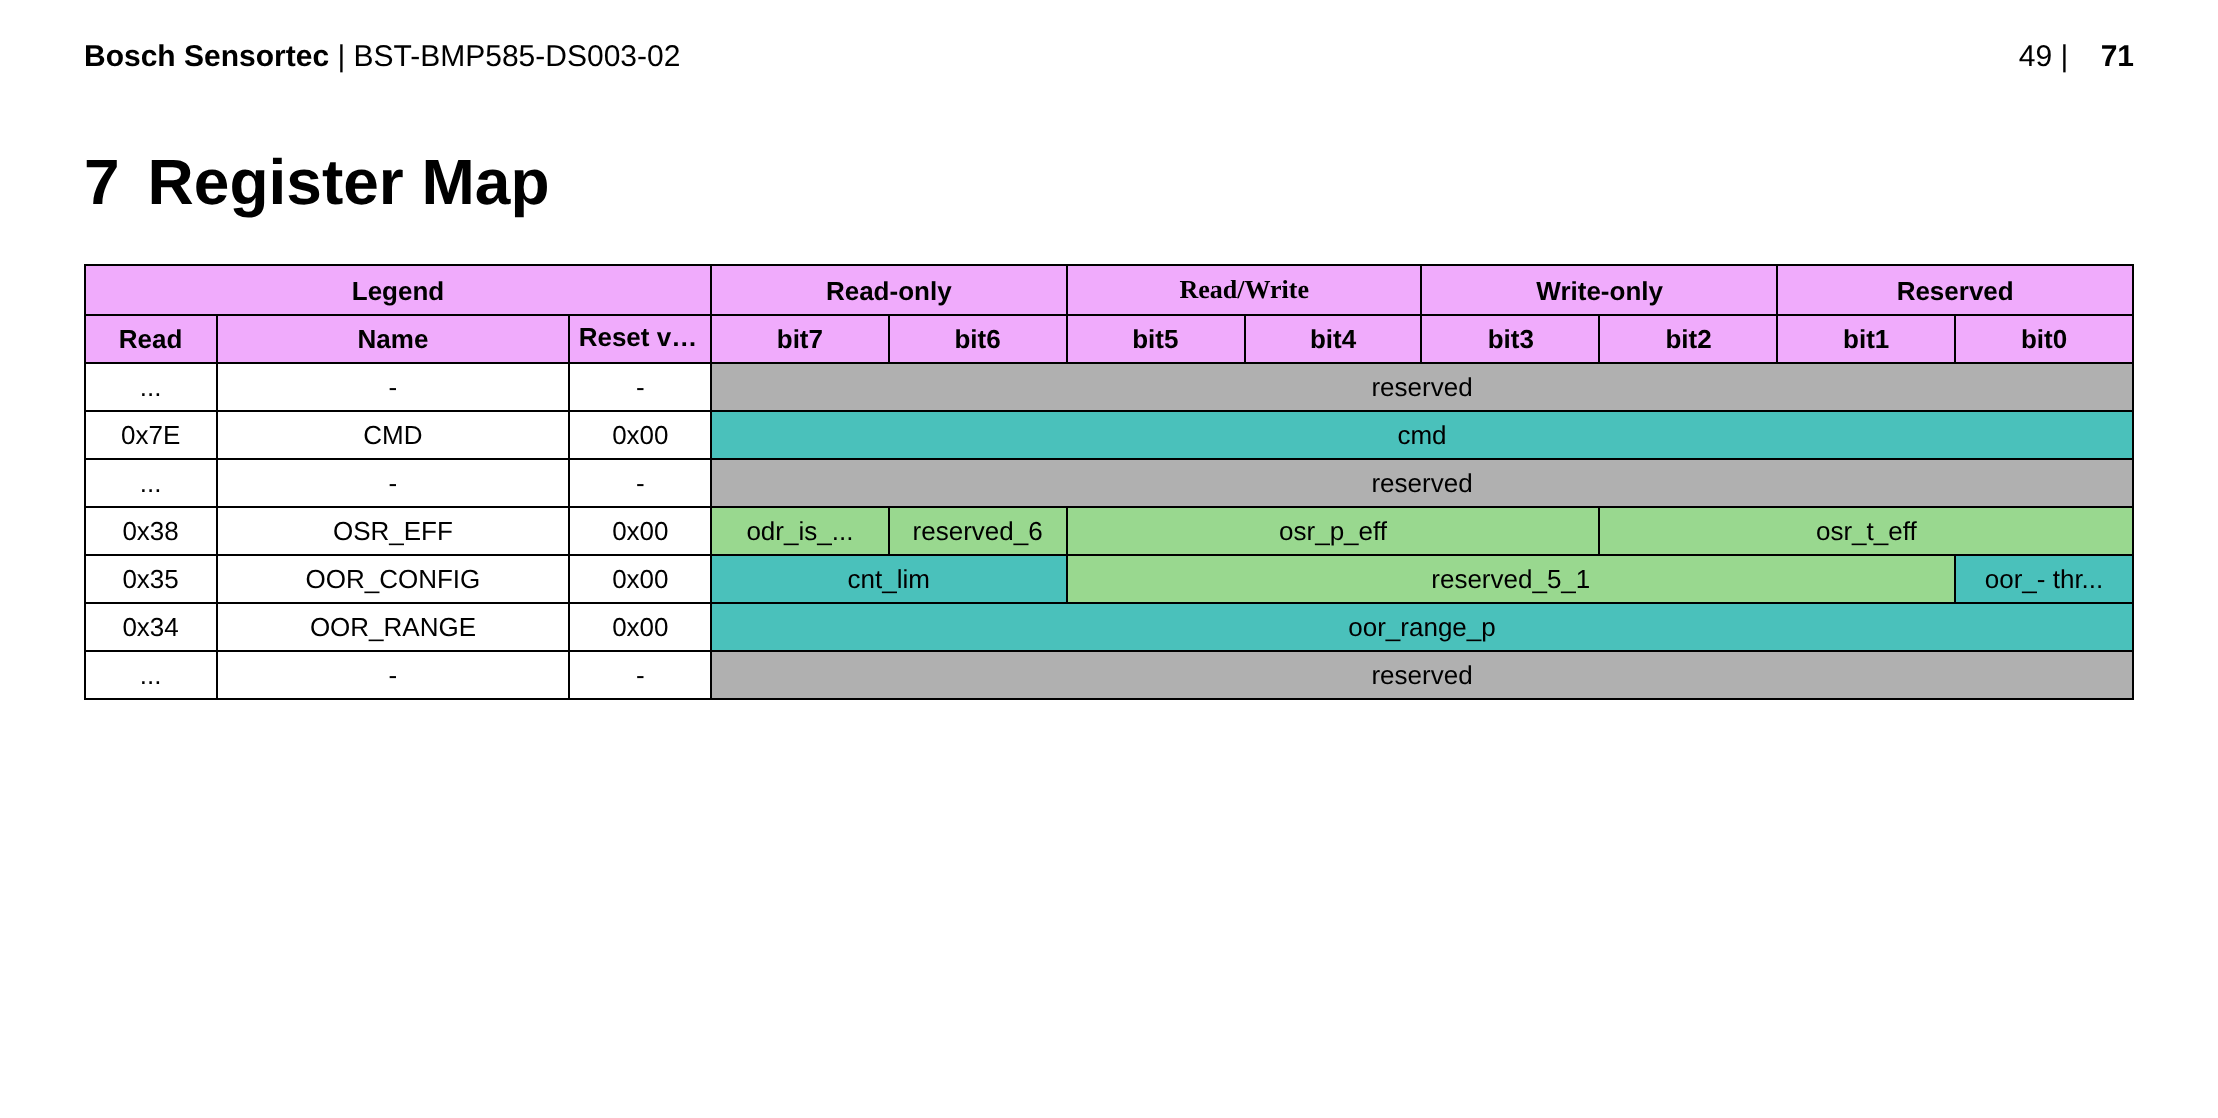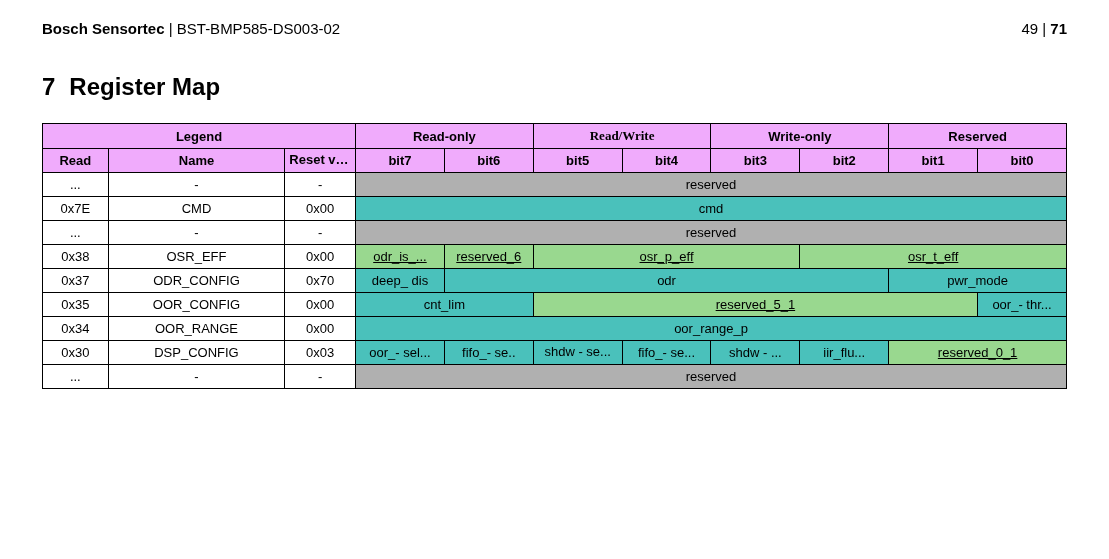"71" .hdr .right b { margin-left: none -> 12px }
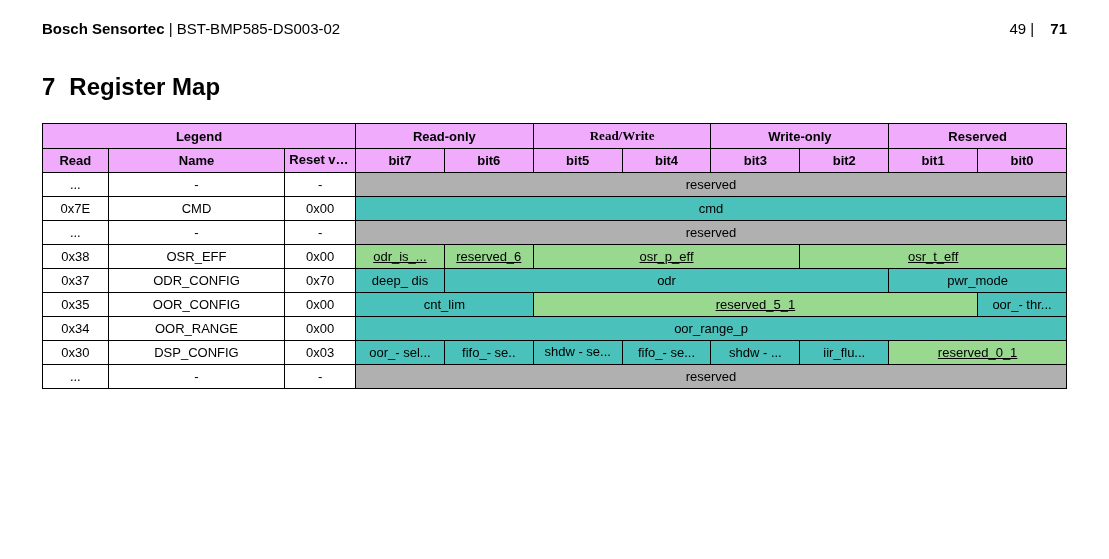"7 Register Map" .title { font-size: 24px -> 32px }
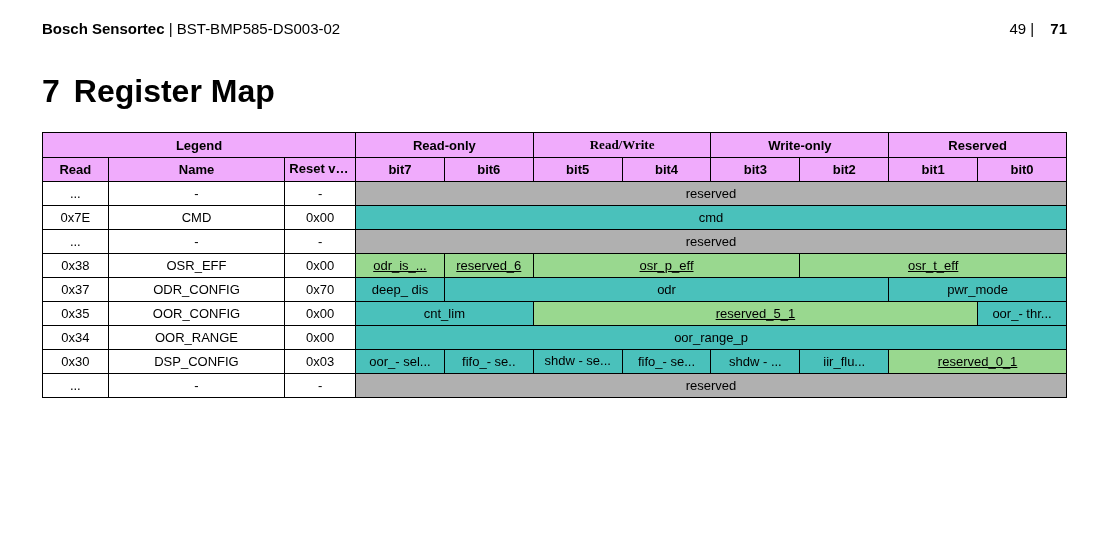"odr_is_..." .c-ro { text-decoration: underline -> none }
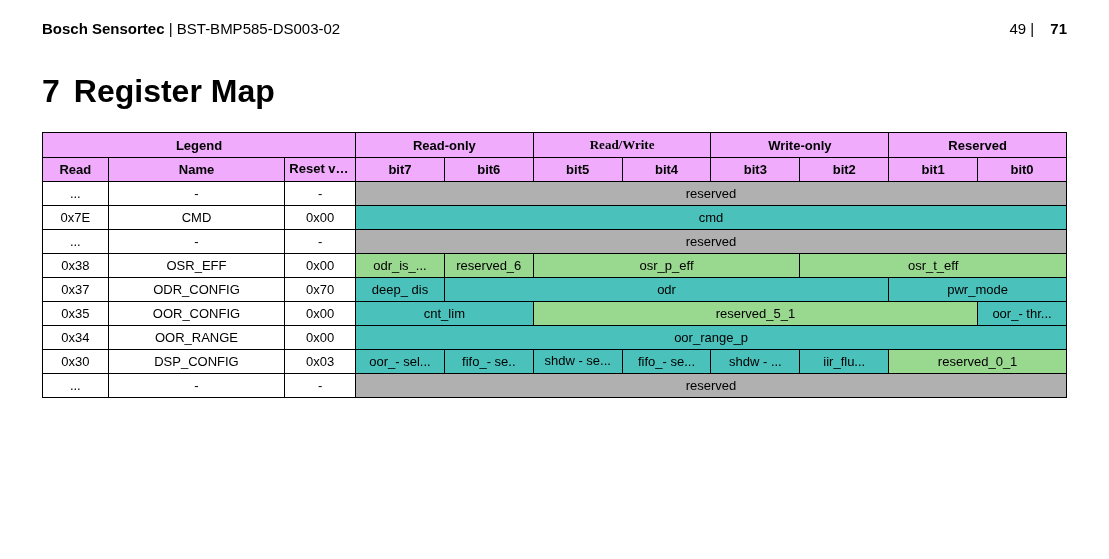"0x37" tr { html: <tr> <td>0x37</td> <td>ODR_CONFIG</td> <td>0x70</td> <td>deep_ dis</td> <td>odr</td> <td>pwr_mode</td> </tr> -> none }
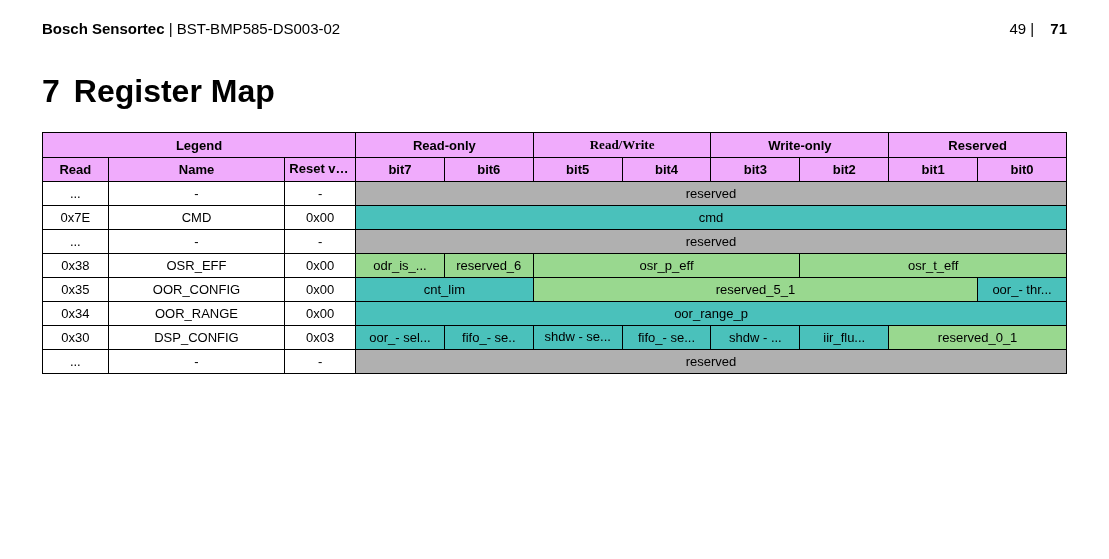"0x30" tr { html: <tr> <td>0x30</td> <td>DSP_CONFIG</td> <td>0x03</td> <td>oor_- sel...</td> <td>fifo_- se..</td> <td>shdw - se...</td> <td>fifo_- se...</td> <td>shdw - ...</td> <td>iir_flu...</td> <td>reserved_0_1</td> </tr> -> none }
